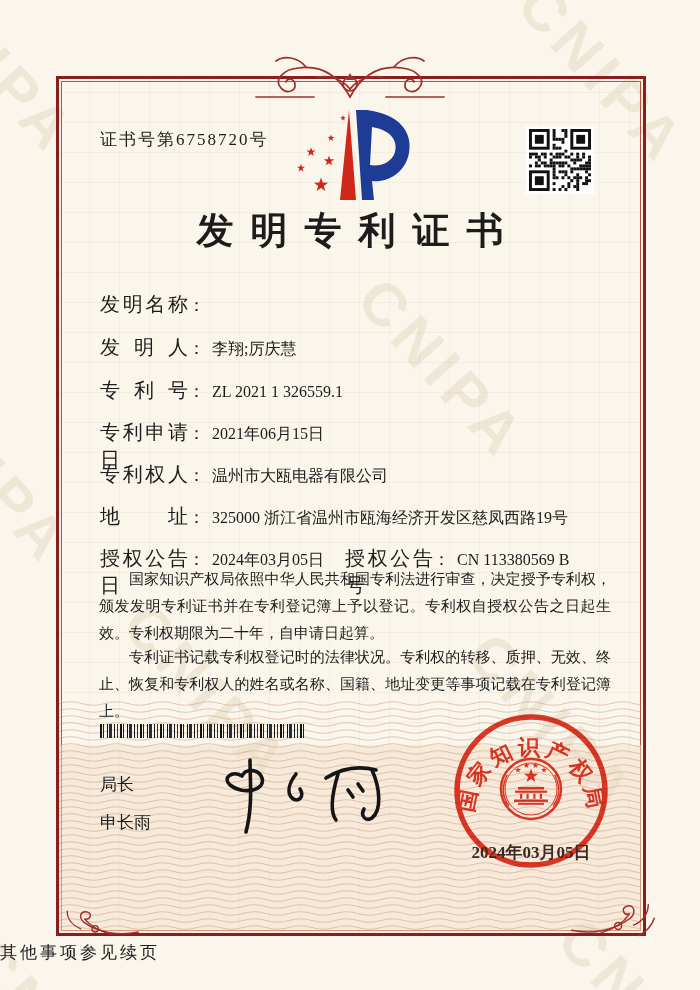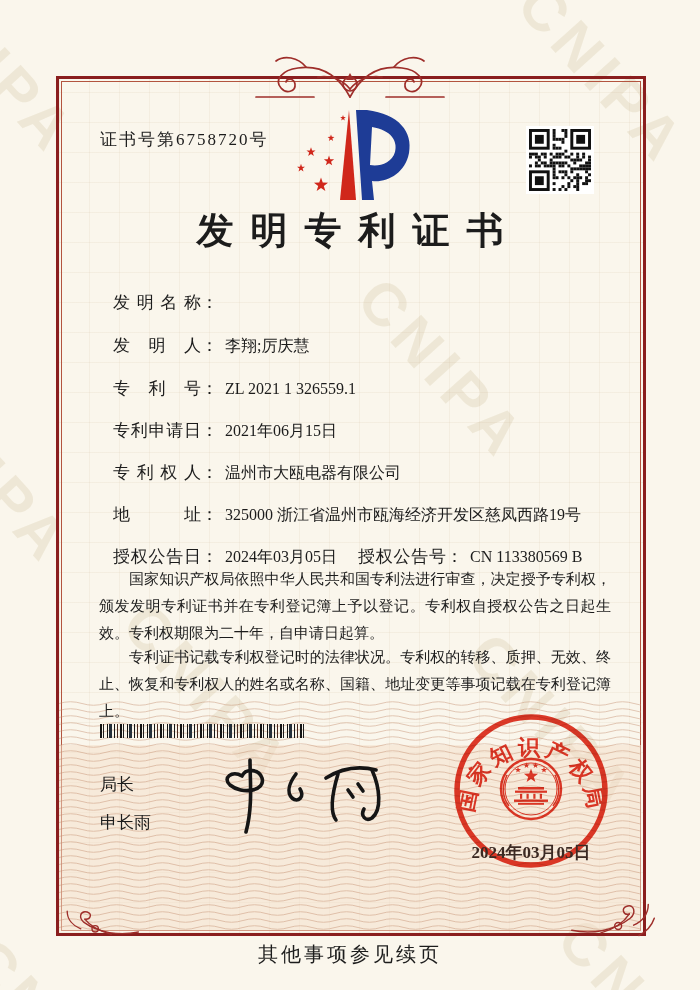"发明名称" .flabel { font-size: 17px -> 20px; margin-left: 13px -> none }
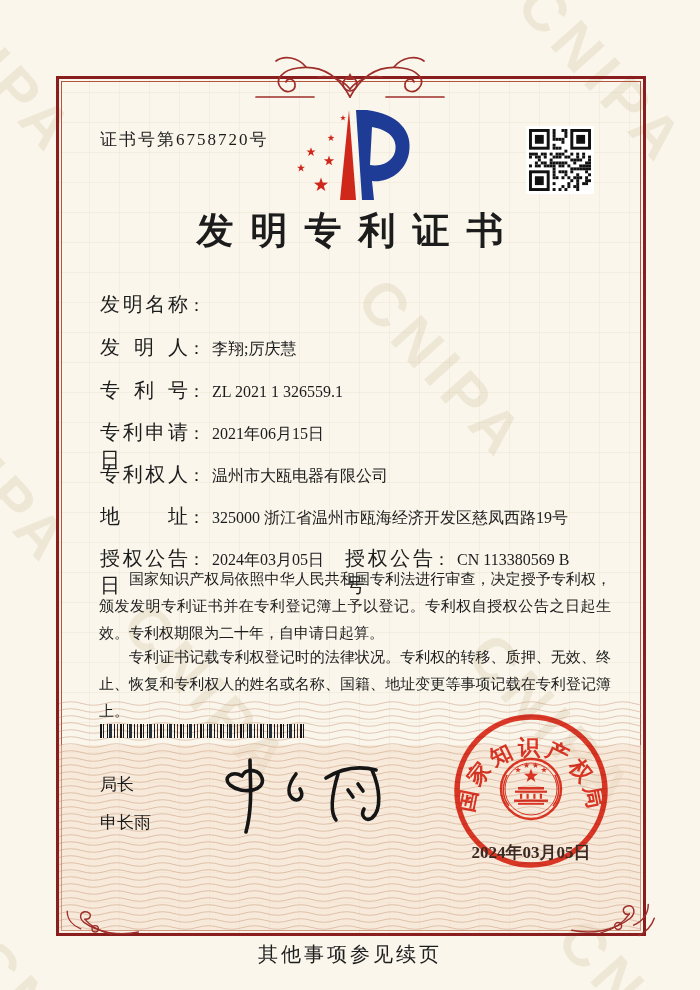"其他事项参见续页" .contnote { font-size: 20px -> 17px; text-align: center -> none }
